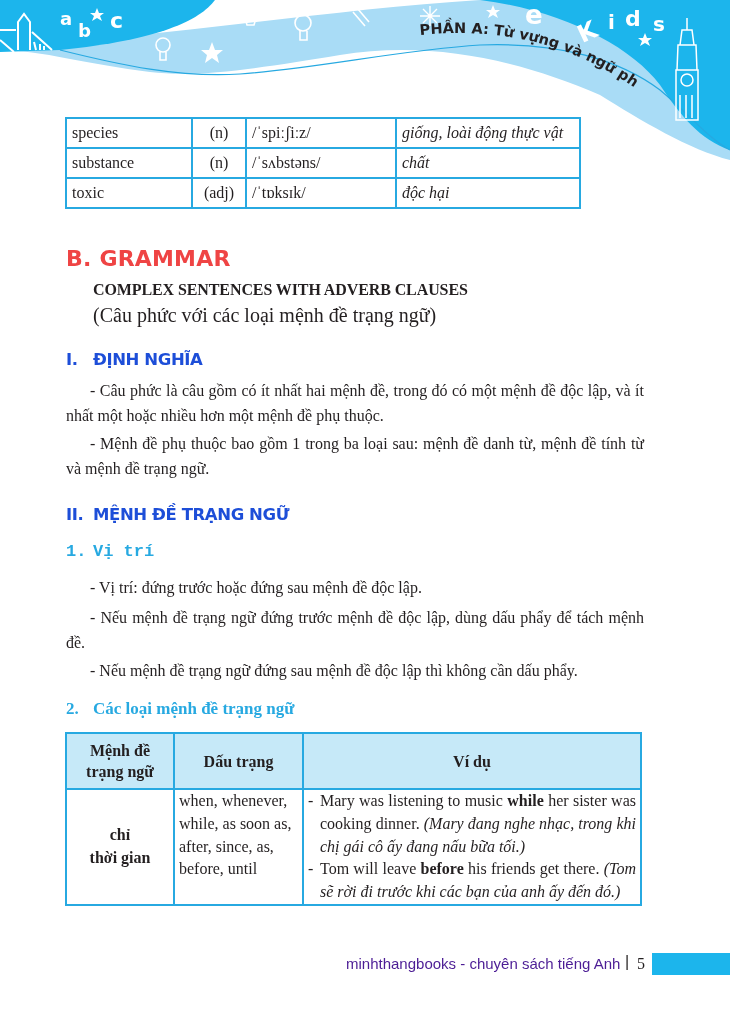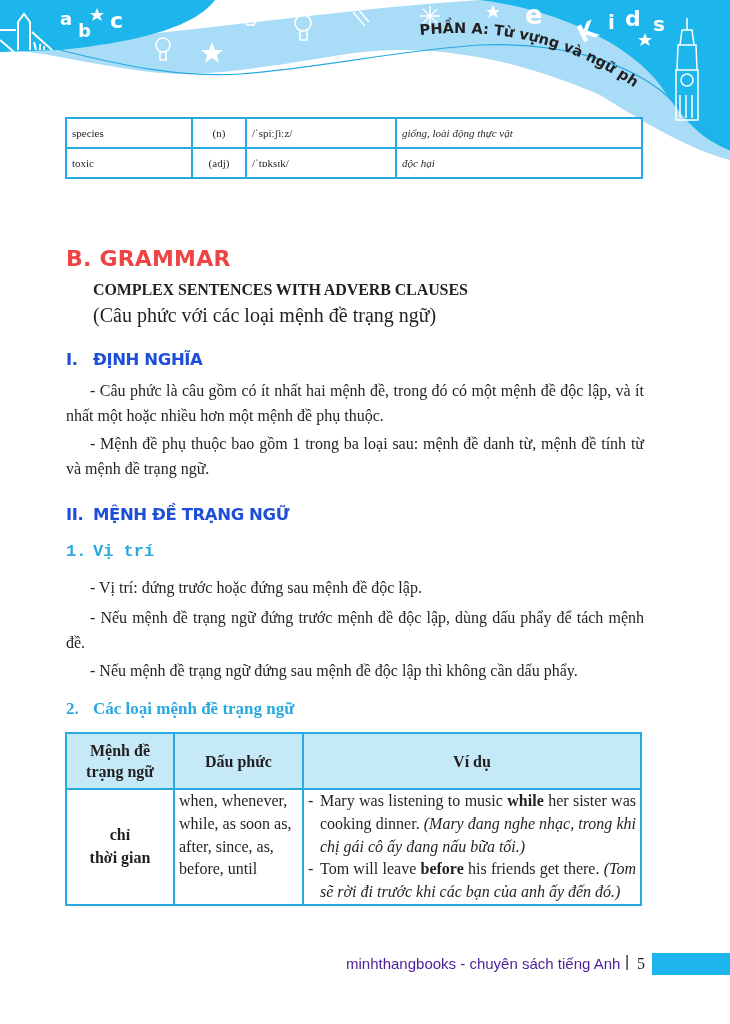"species" .vocab { font-size: 11px -> 16px; width: 578px -> 516px }
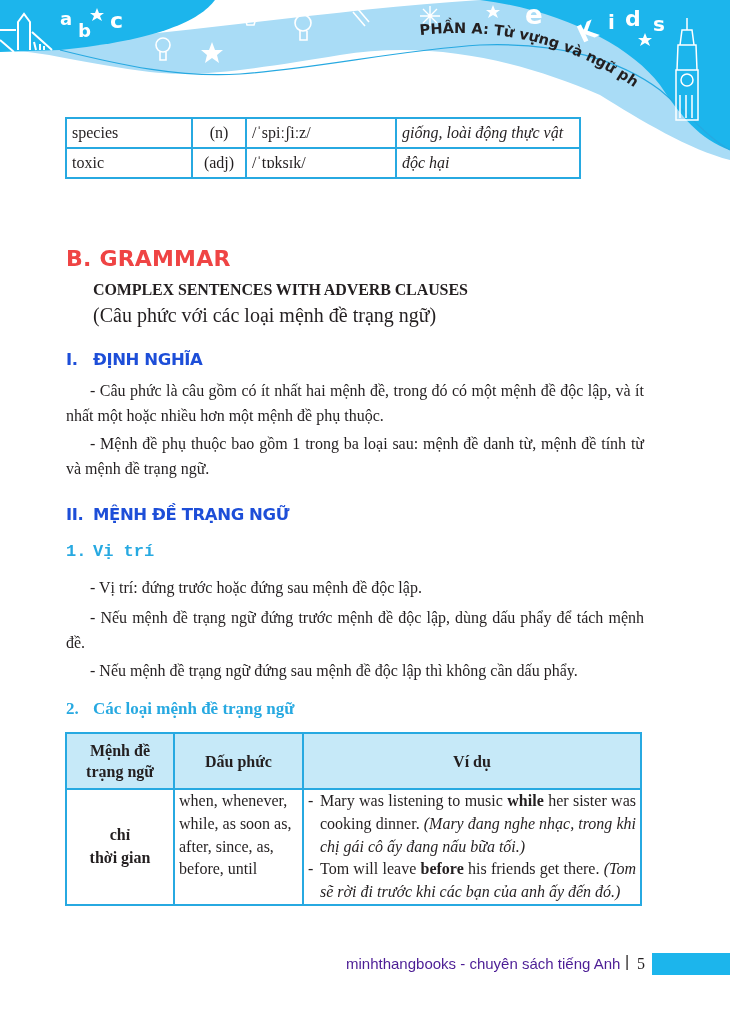"substance" tr { html: none -> <tr> <td>substance</td> <td>(n)</td> <td>/ˈsʌbstəns/</td> <td>chất</td> </tr> }
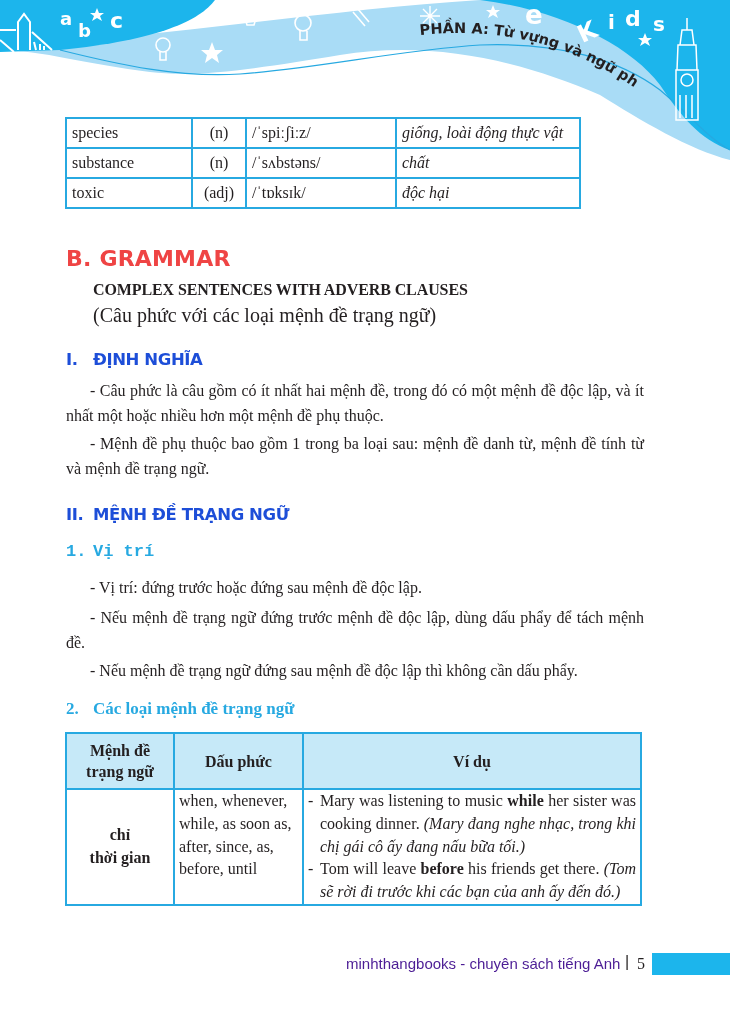"Dấu phức" th.c2 { text: phức -> trạng }
